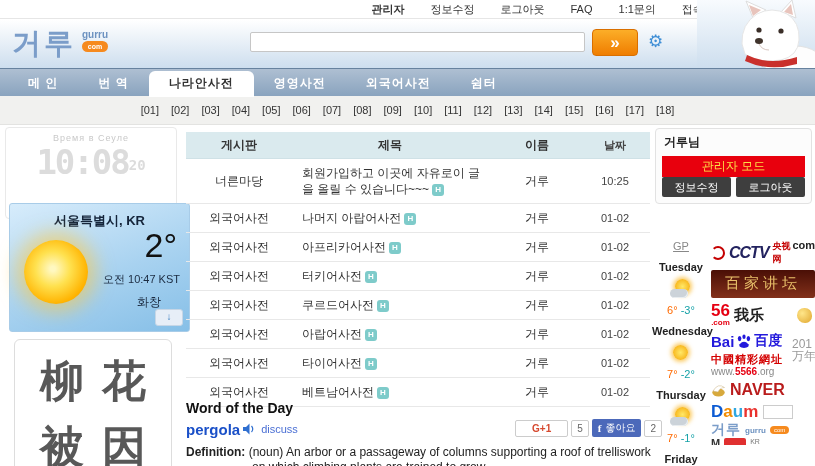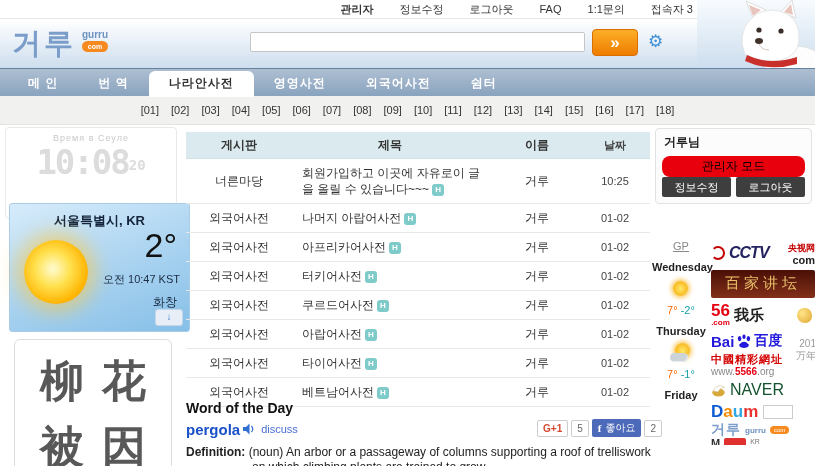"관리자" .topbar { padding-right: 74px -> 43px }
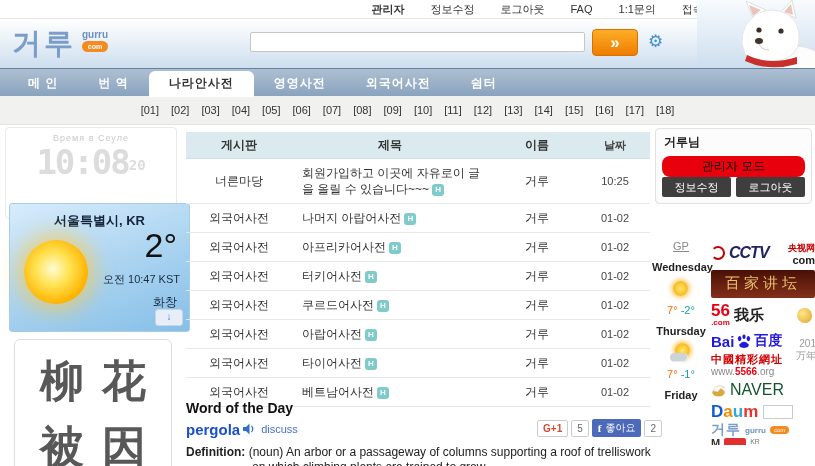"관리자 모드" .u-admin { border-radius: 8px -> 0; color: #000000 -> #fde047 }
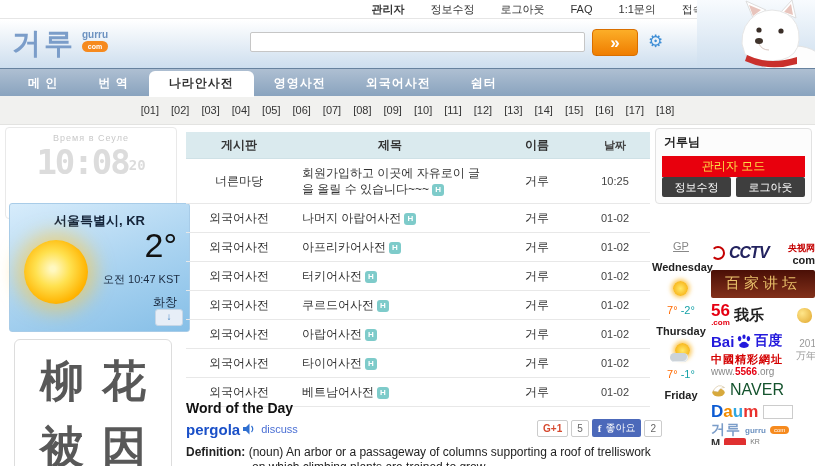"央视网" .cctv-side { align-items: flex-end -> flex-start; flex-direction: column -> row }
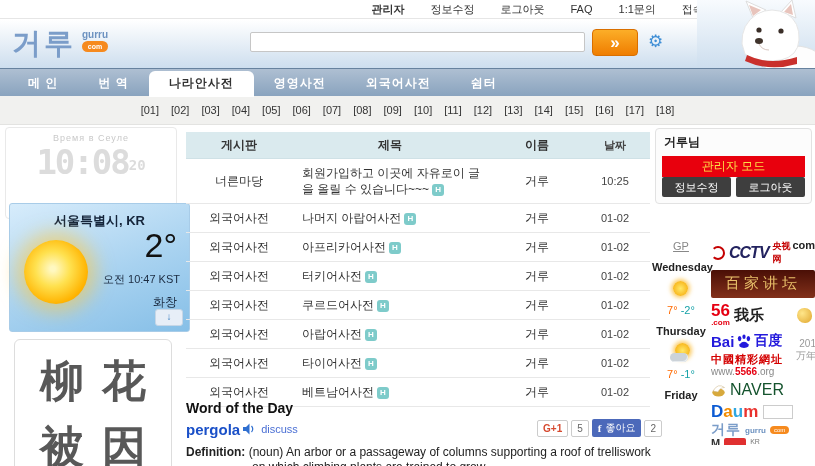"Tuesday" div.f-day { html: none -> <div> <div>Tuesday</div> <div> <span></span> </div> <div><span>6°</span> <span>-3°</span></div> </div> }
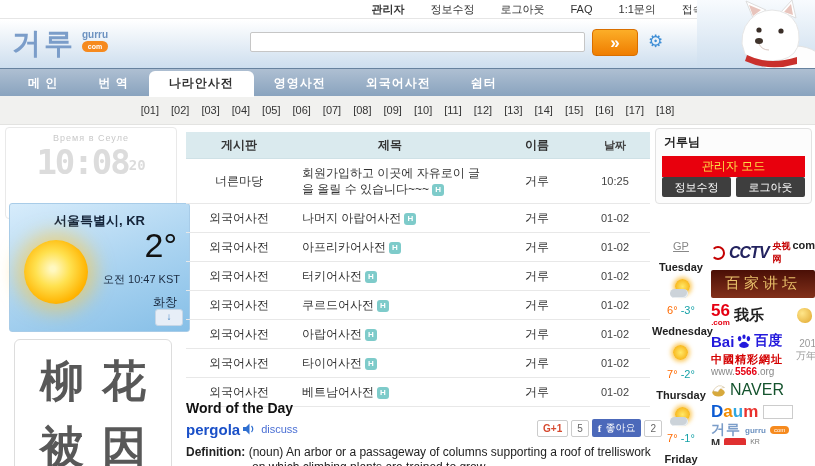"화창" .w-cond { right: 12px -> 28px }
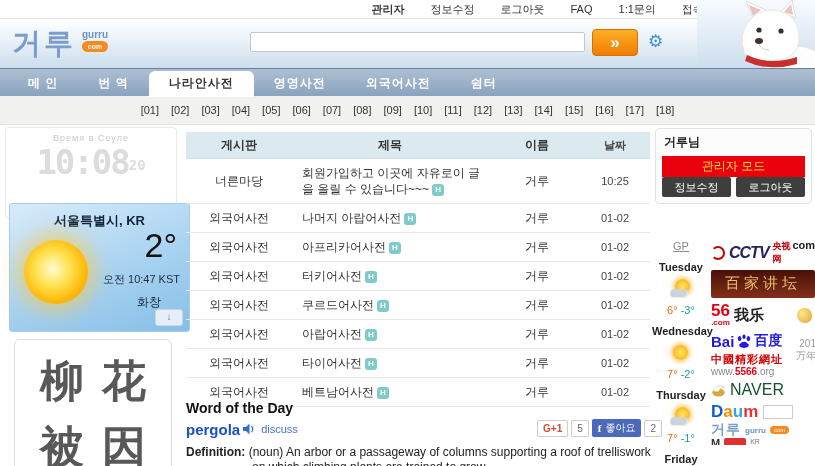"201" .frag { font-size: 10px -> 12px; text-align: right -> left }
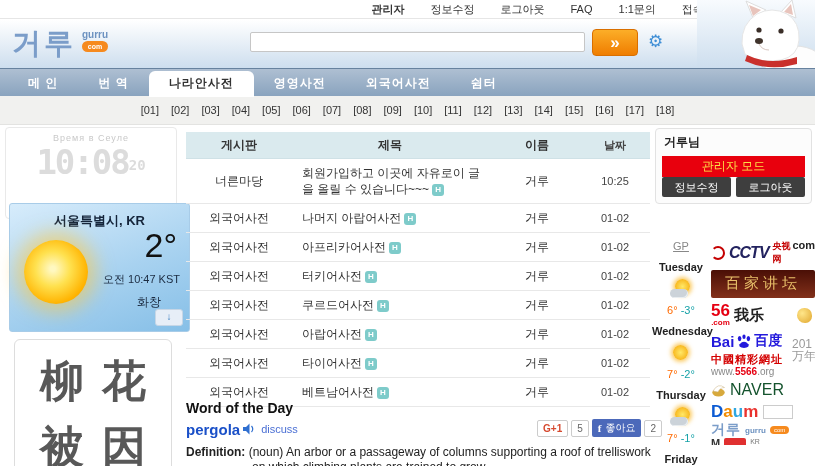"NAVER" .nv-txt { color: #14532d -> #b91c1c; font-weight: normal -> bold }
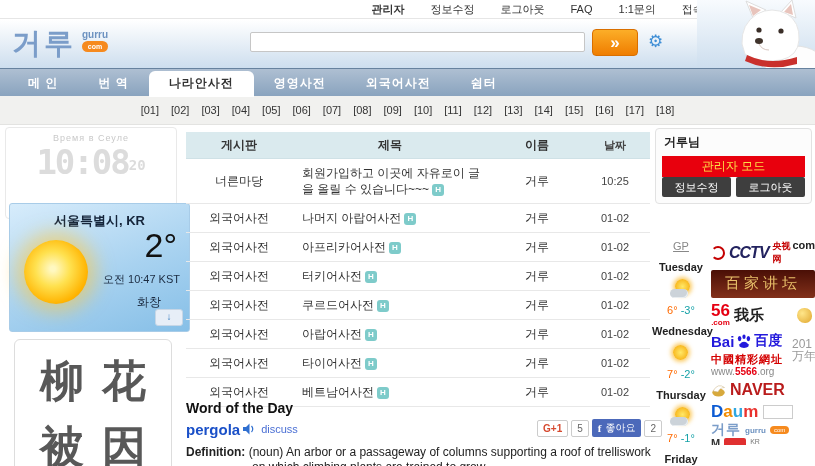"G+1" .chip-g { padding: 2px 5px -> 2px 16px }
